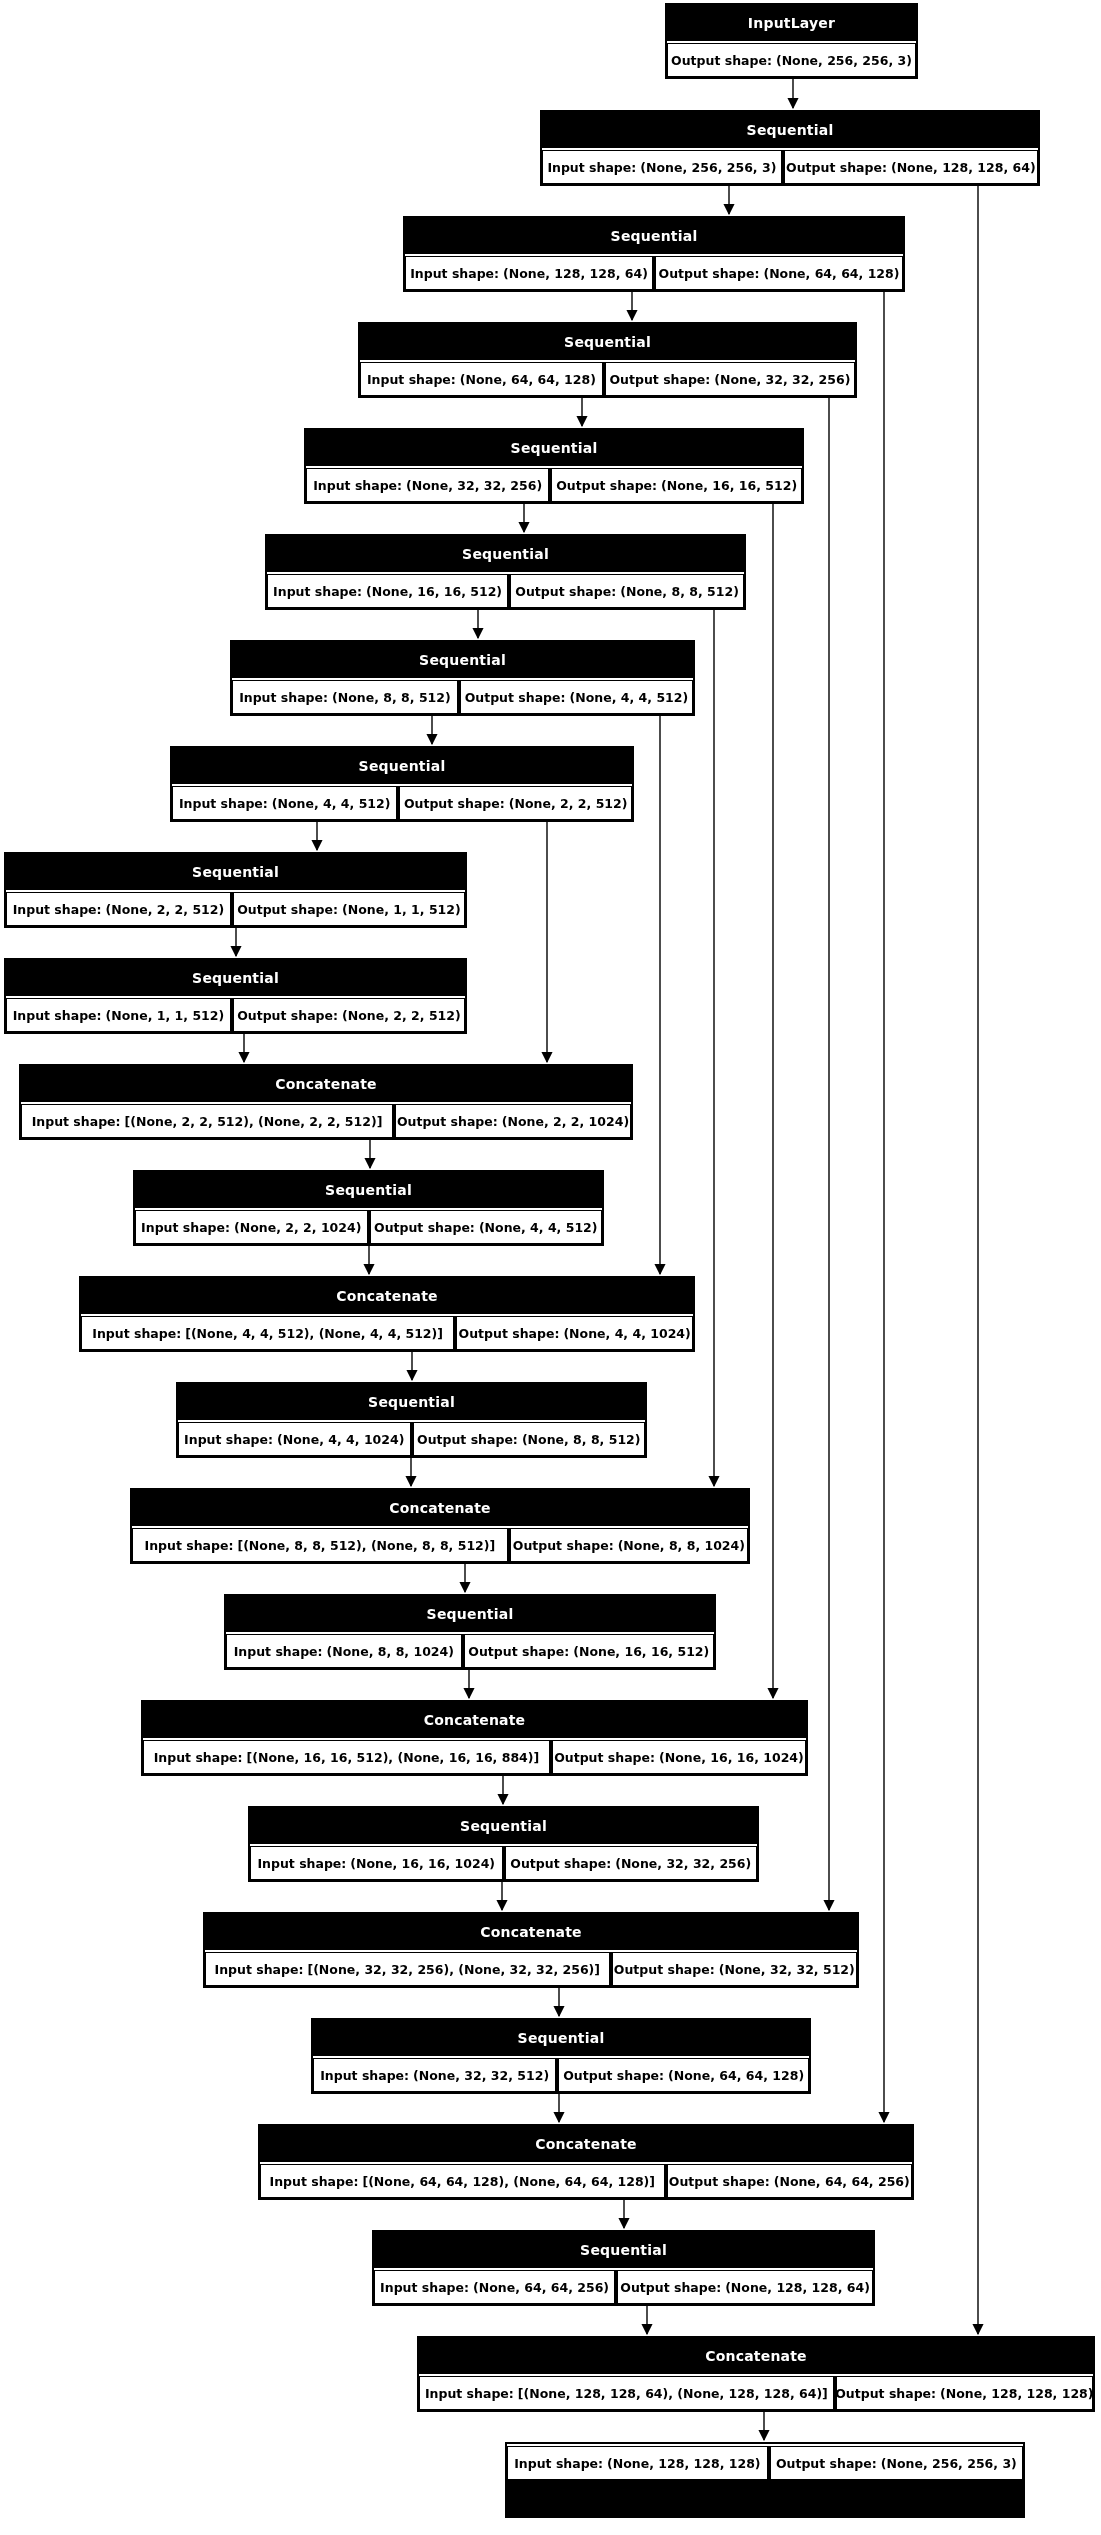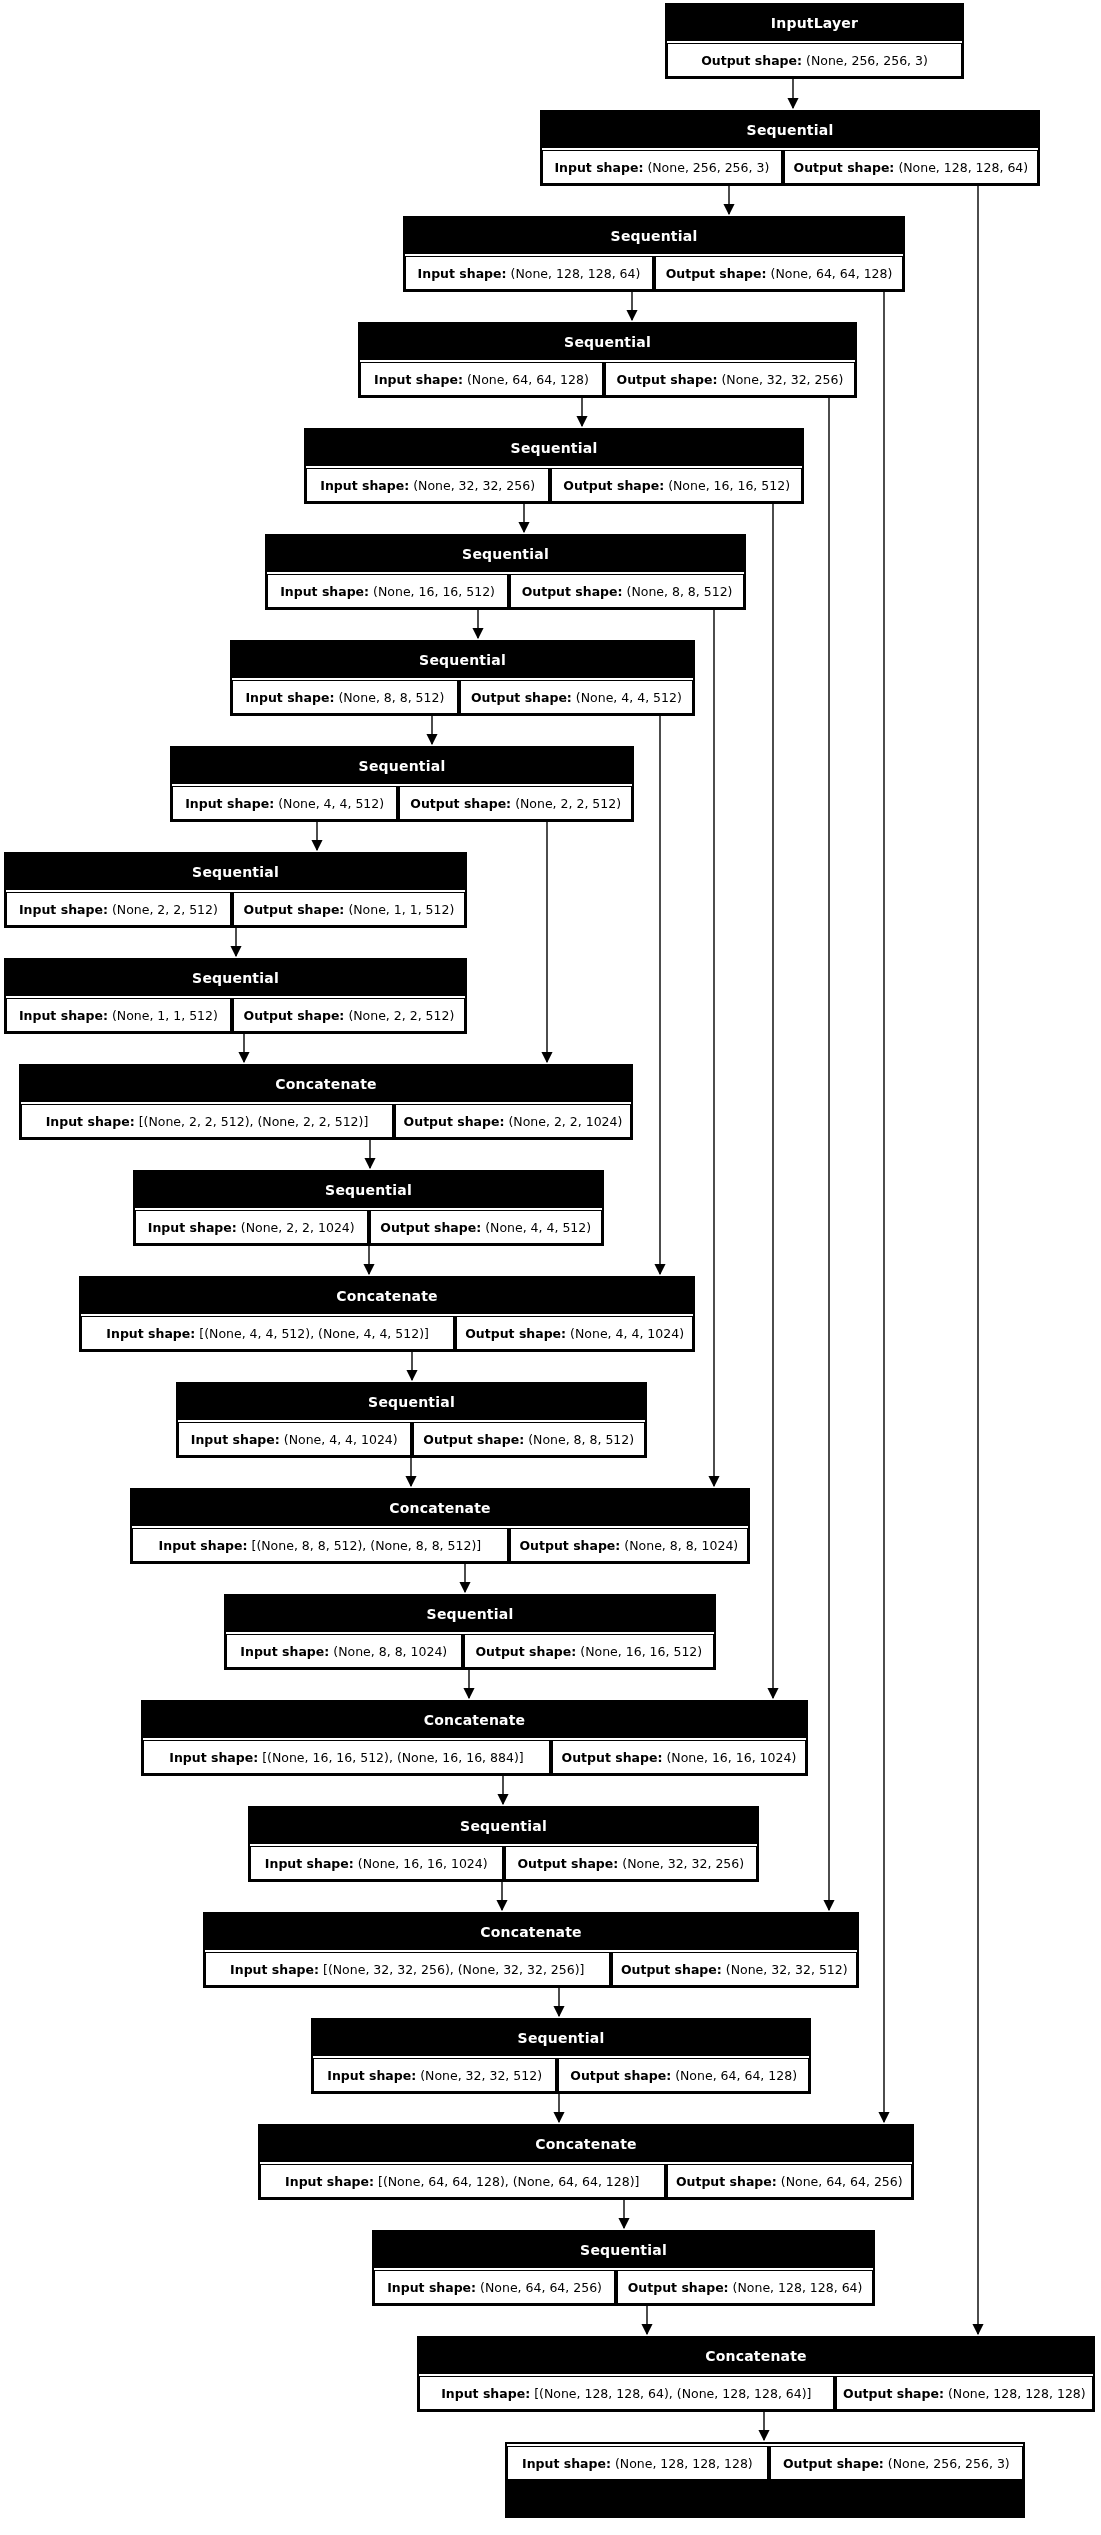"InputLayer" div.node { width: 299px -> 253px }
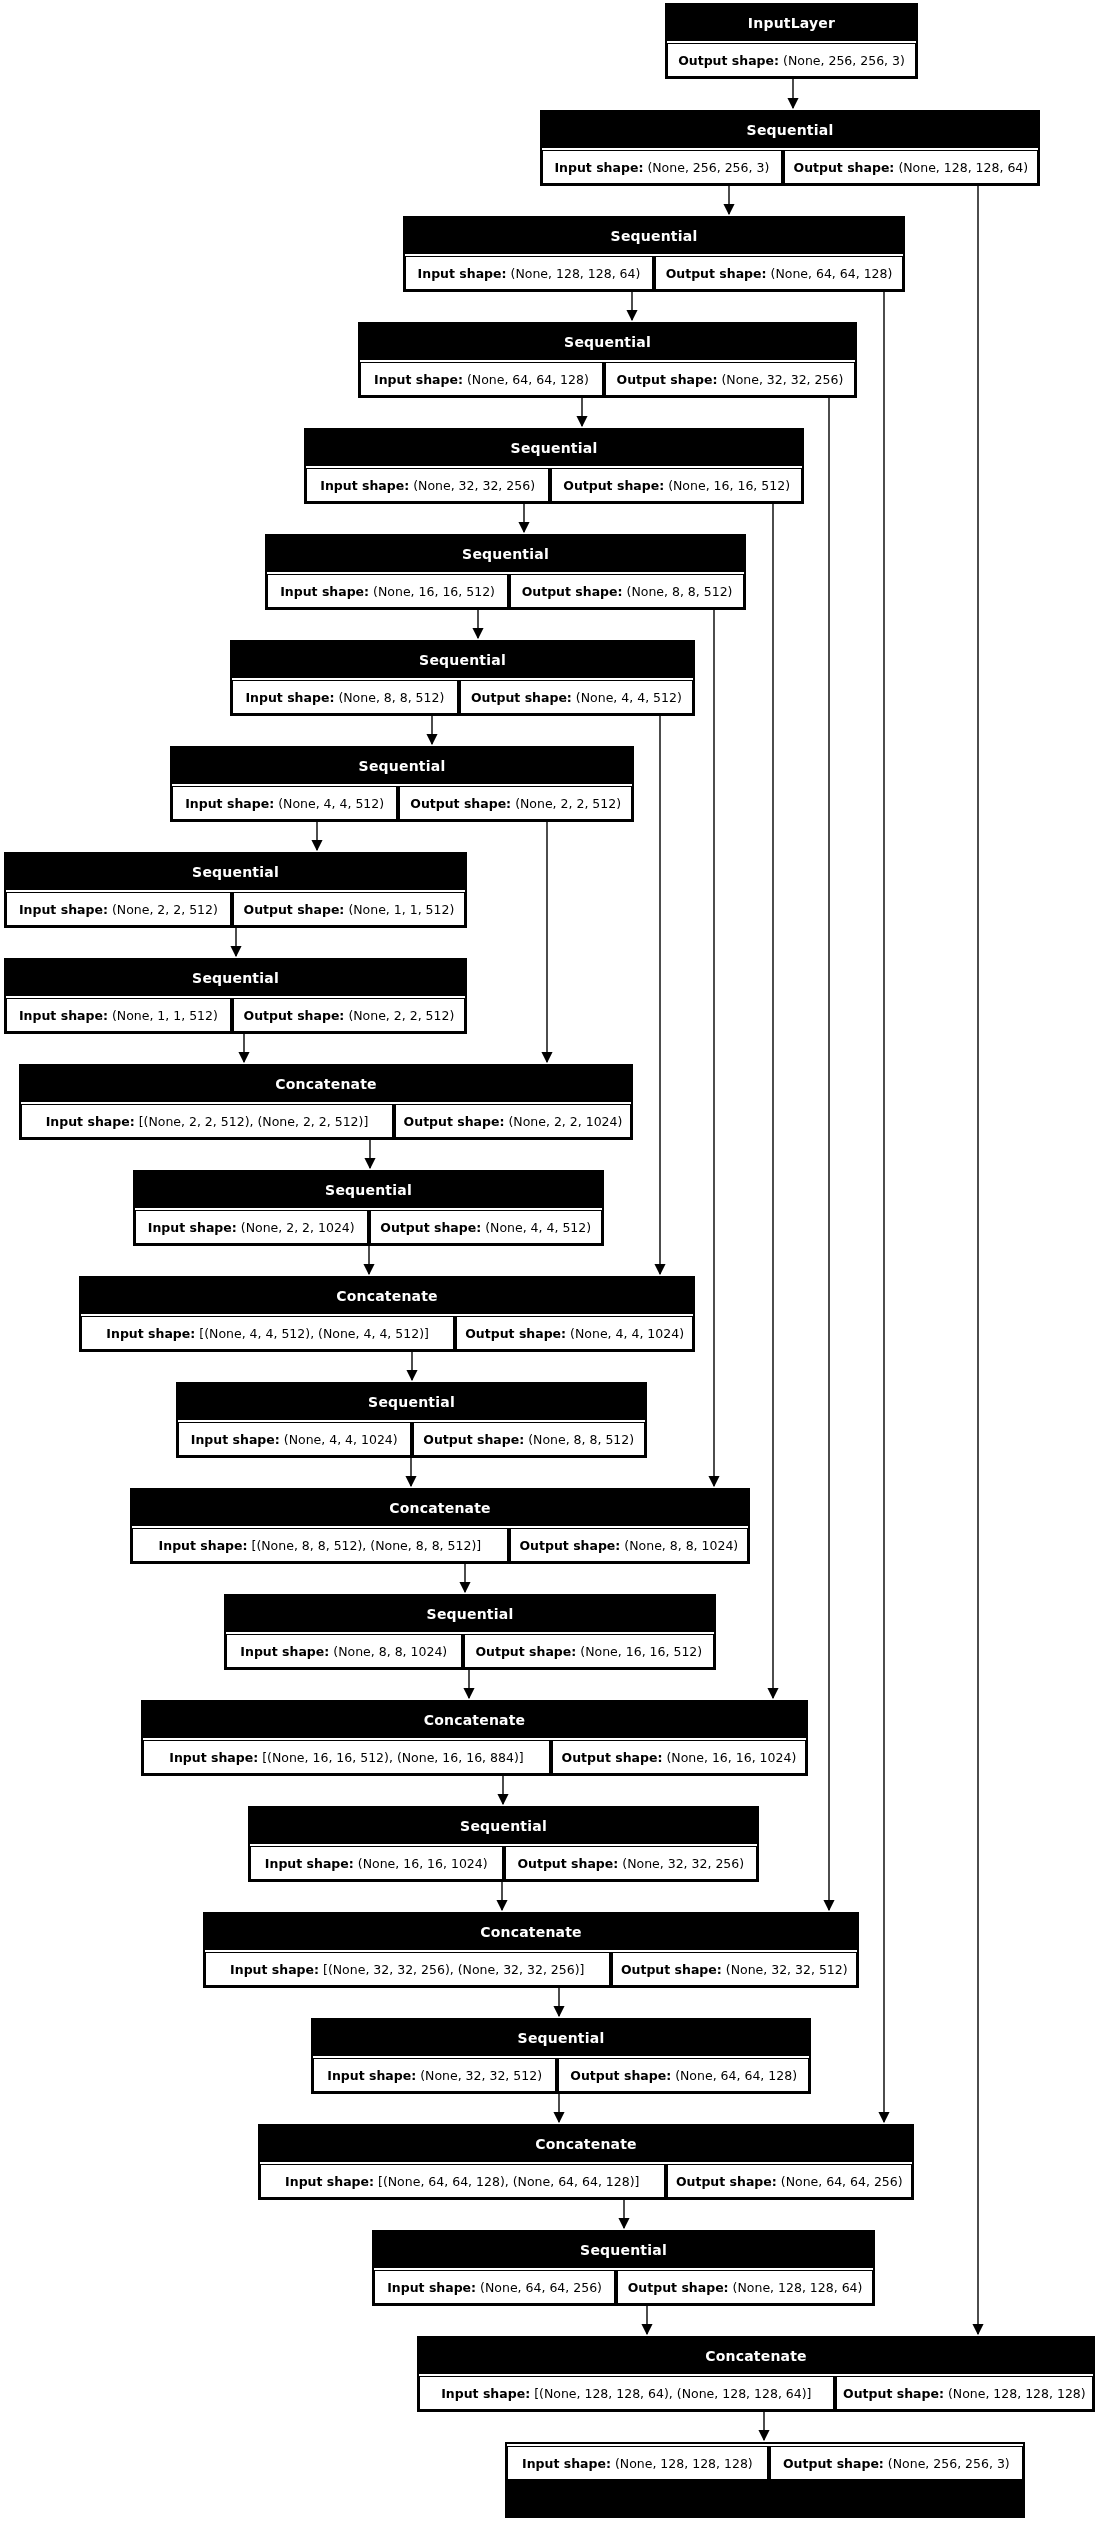"(None, 256, 256, 3)" .cell .val { font-weight: normal -> bold }
